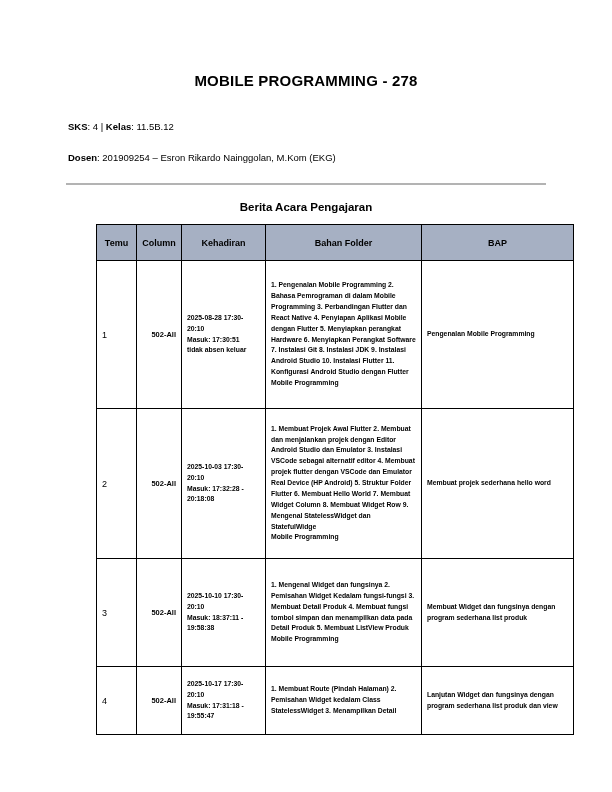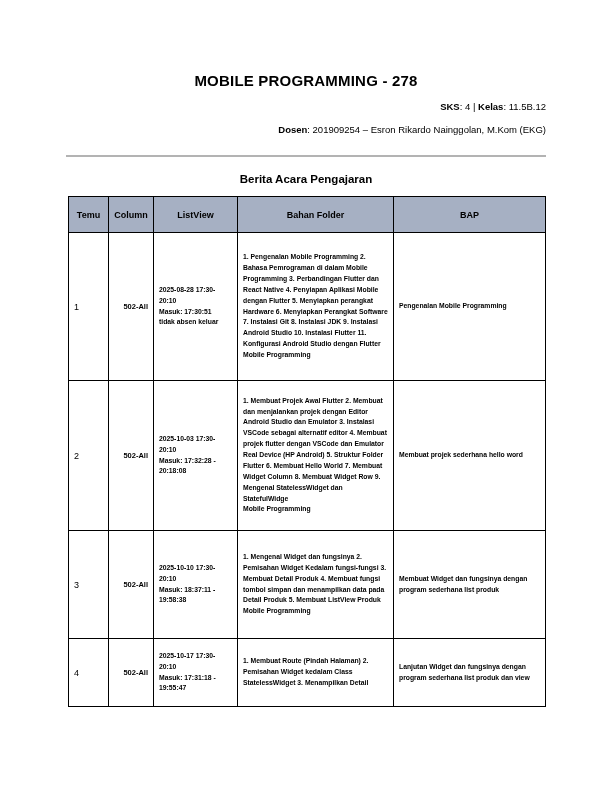"SKS: 4 | Kelas: 11.5B.12" .meta-line1 { margin-top: 12px -> 32px; text-align: right -> none }
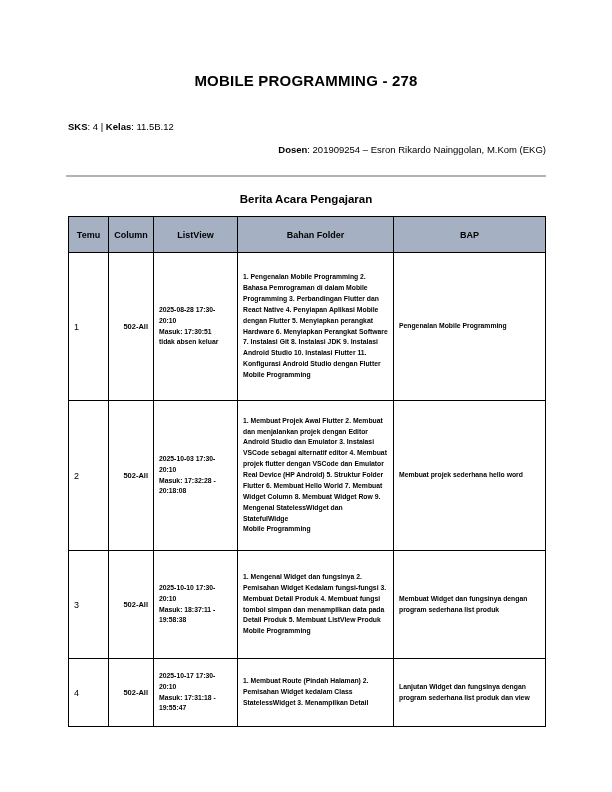"Dosen: 201909254 – Esron Rikardo" .meta-line2 { margin-top: 12px -> 20px; text-align: right -> none }
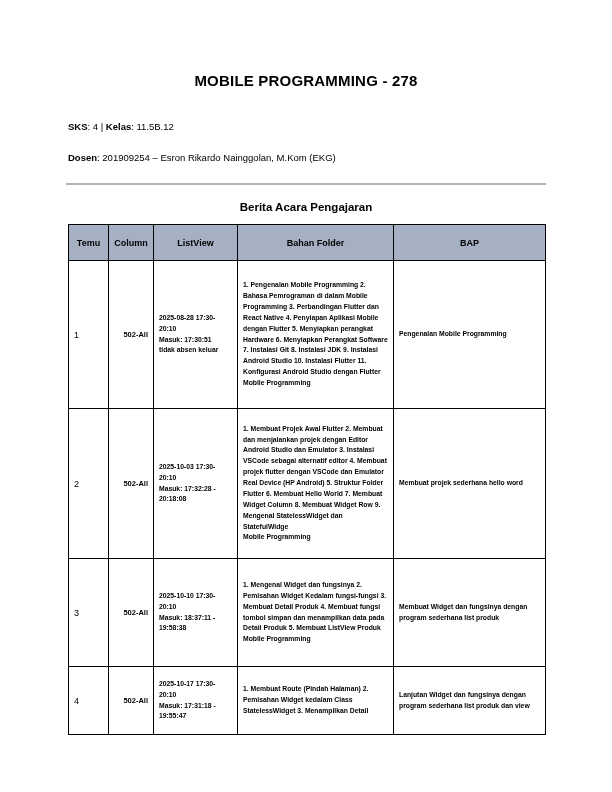"Temu" table.baps { margin: 11px 0 0 68px -> 11px 0 0 96px }
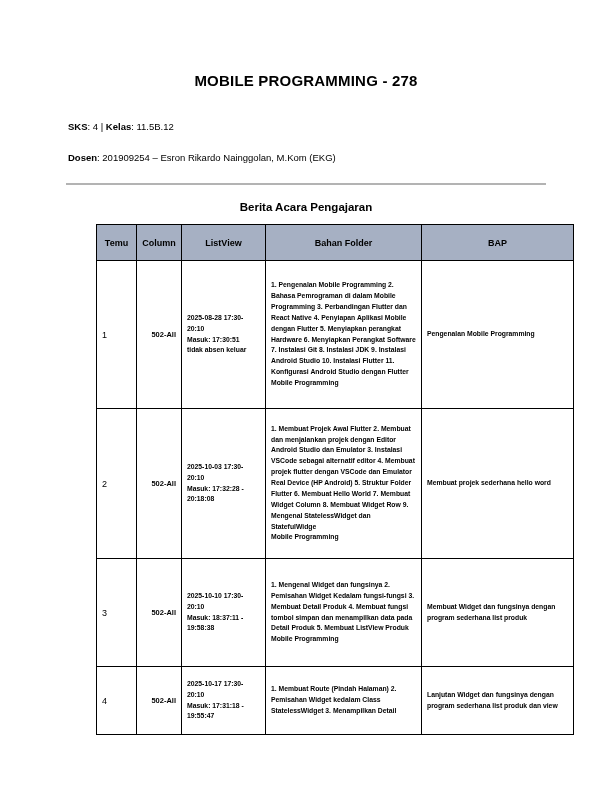"ListView" th { text: ListView -> Kehadiran }
